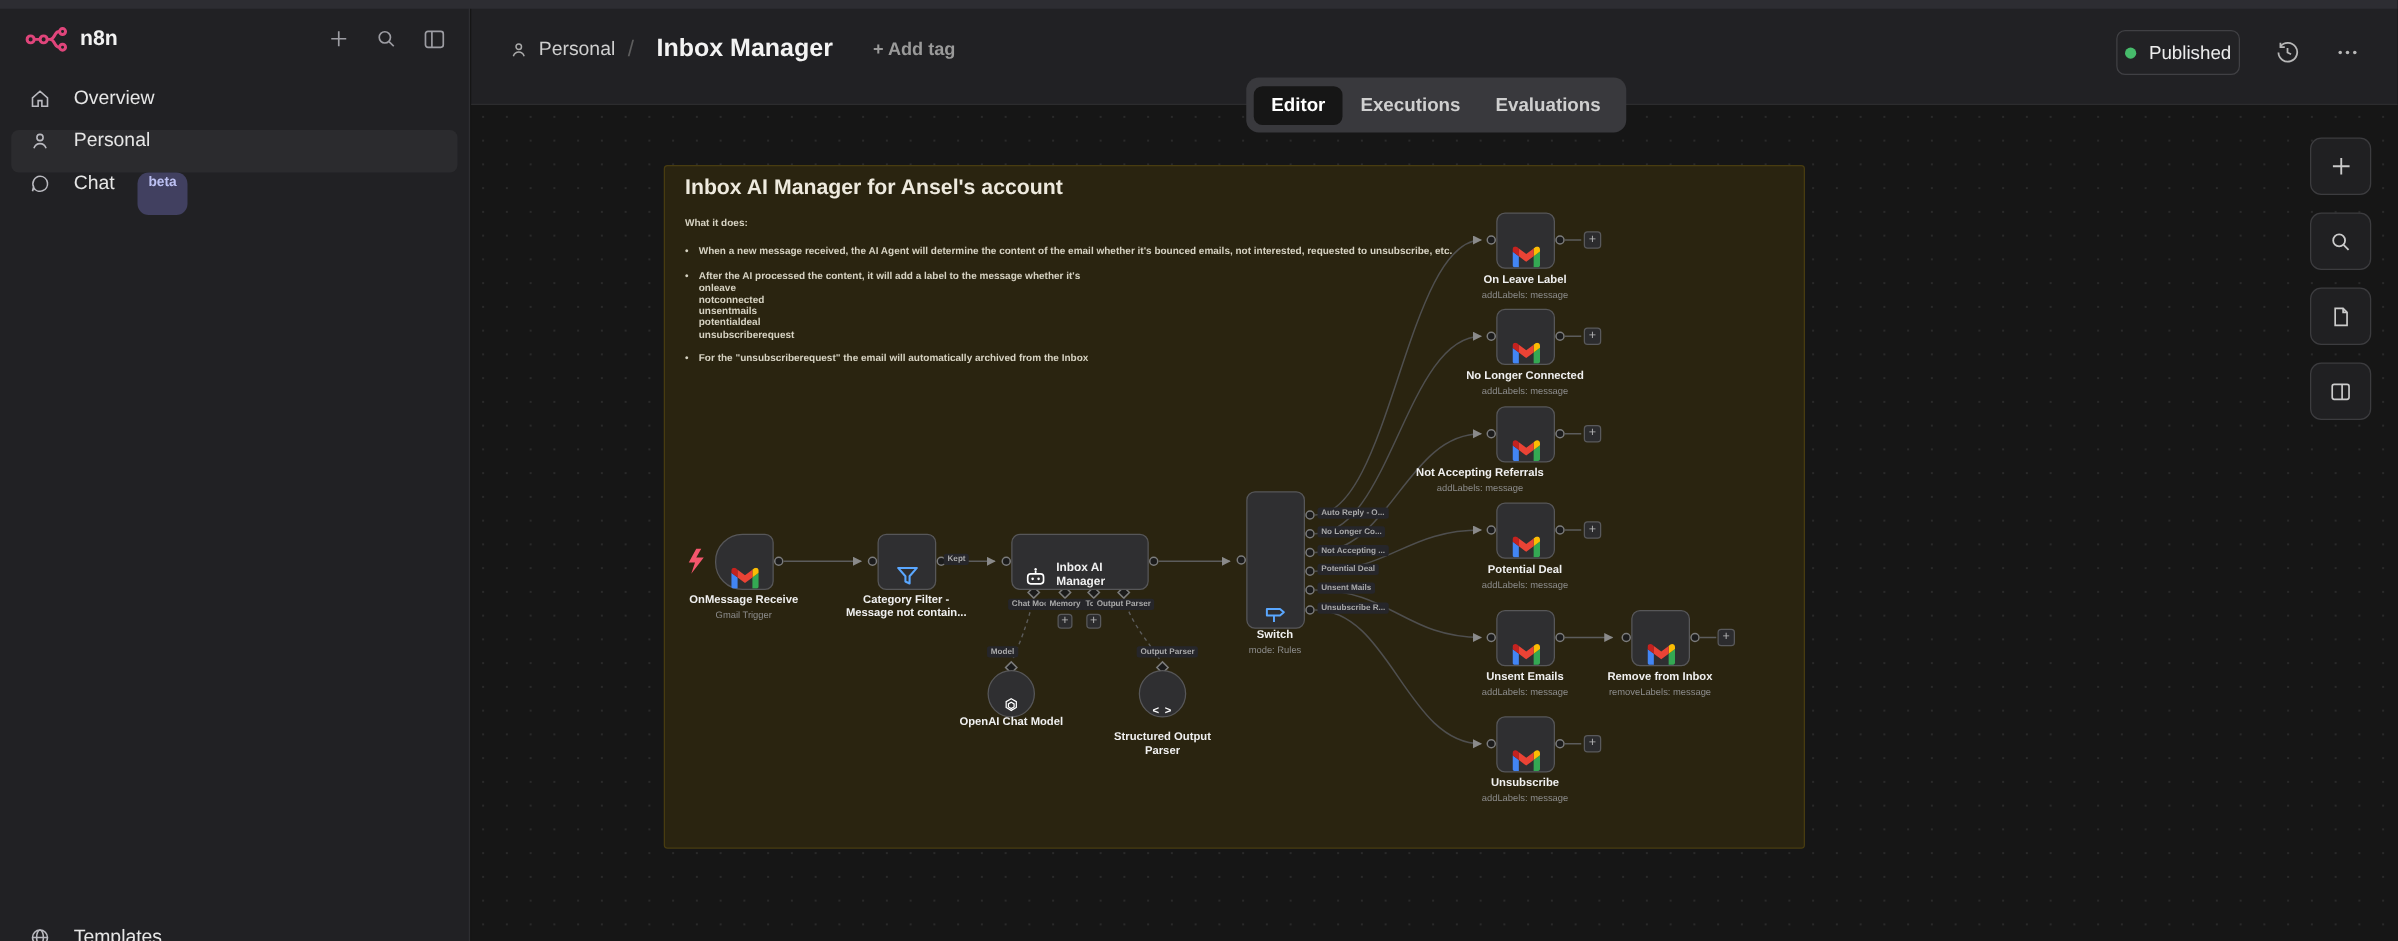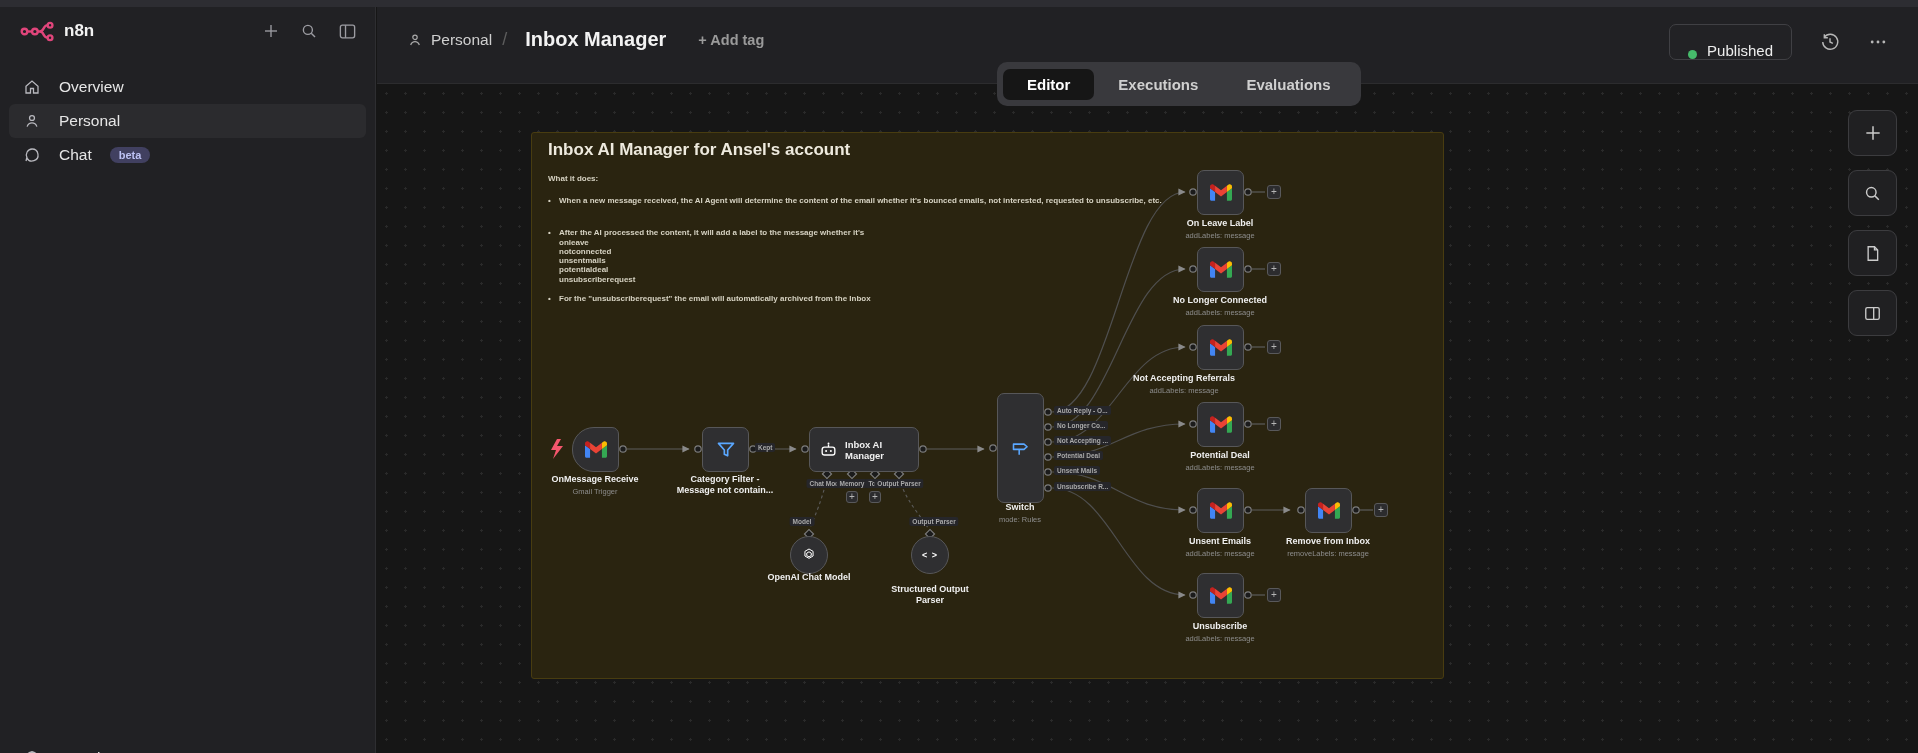"Published" .pub-btn { align-items: flex-end -> center; padding: 0 18px -> 0 6px }
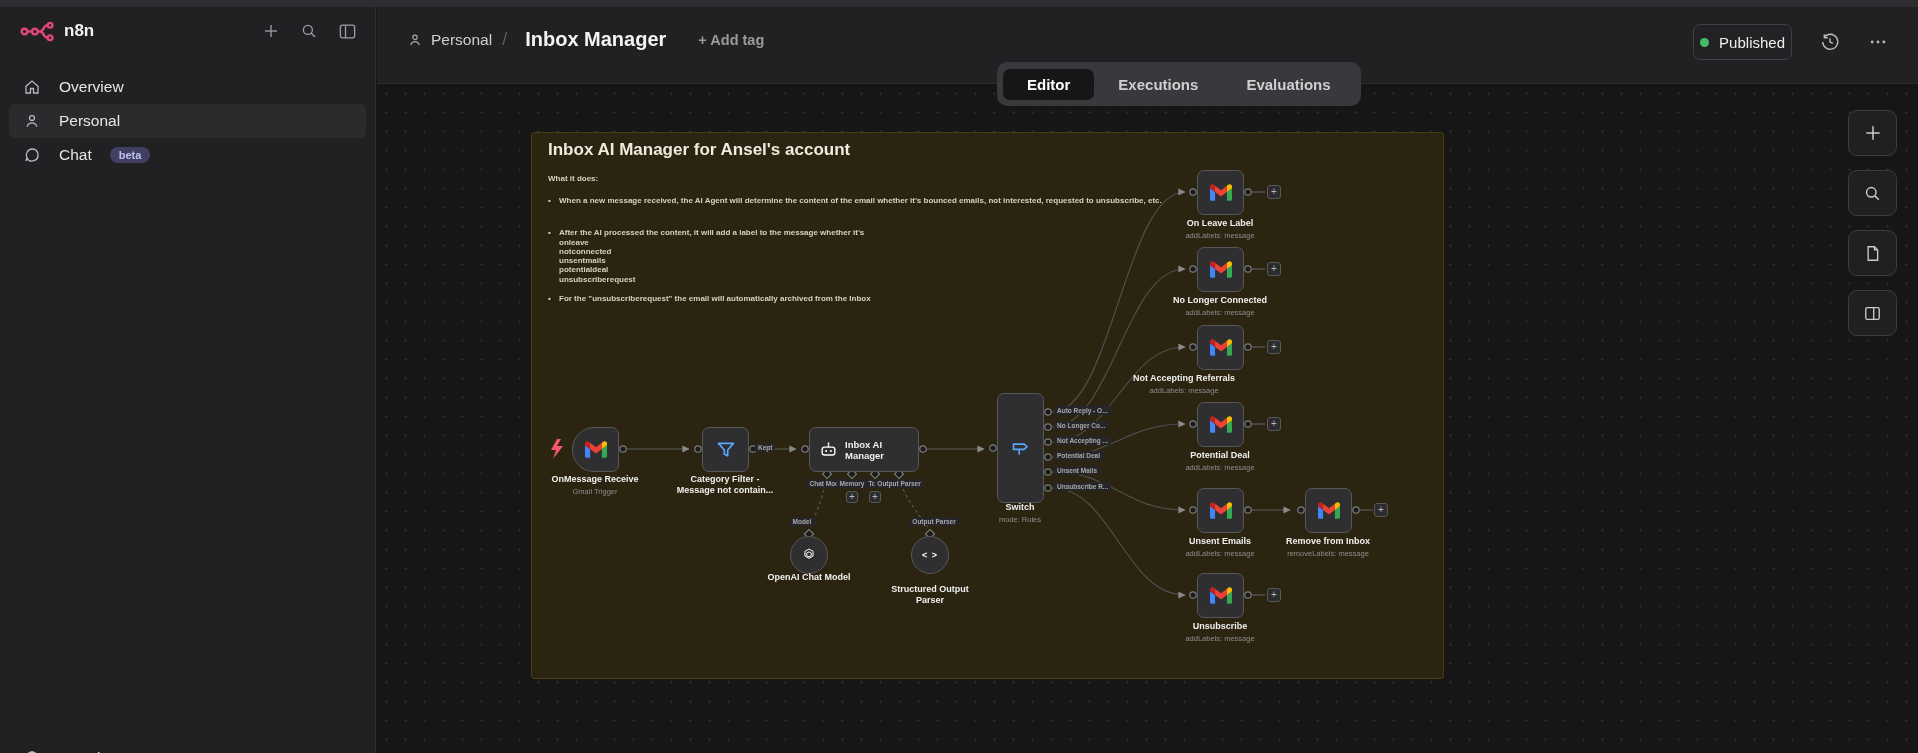"Overview" .sb-item { align-items: center -> none }
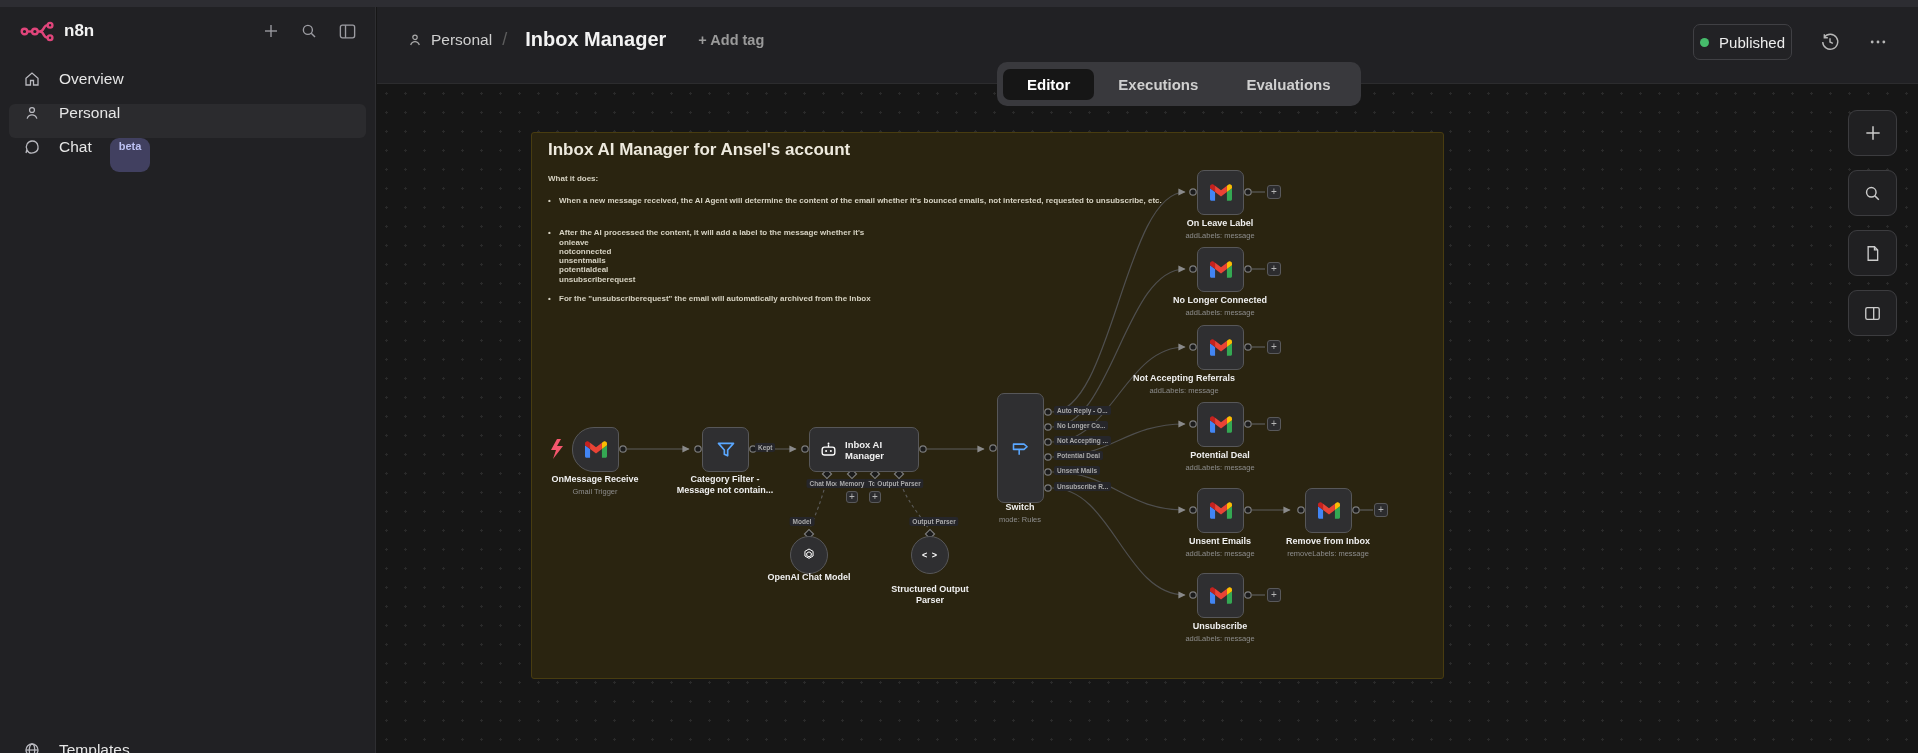"Editor" .tab { padding: 0 24px -> 0 14px }
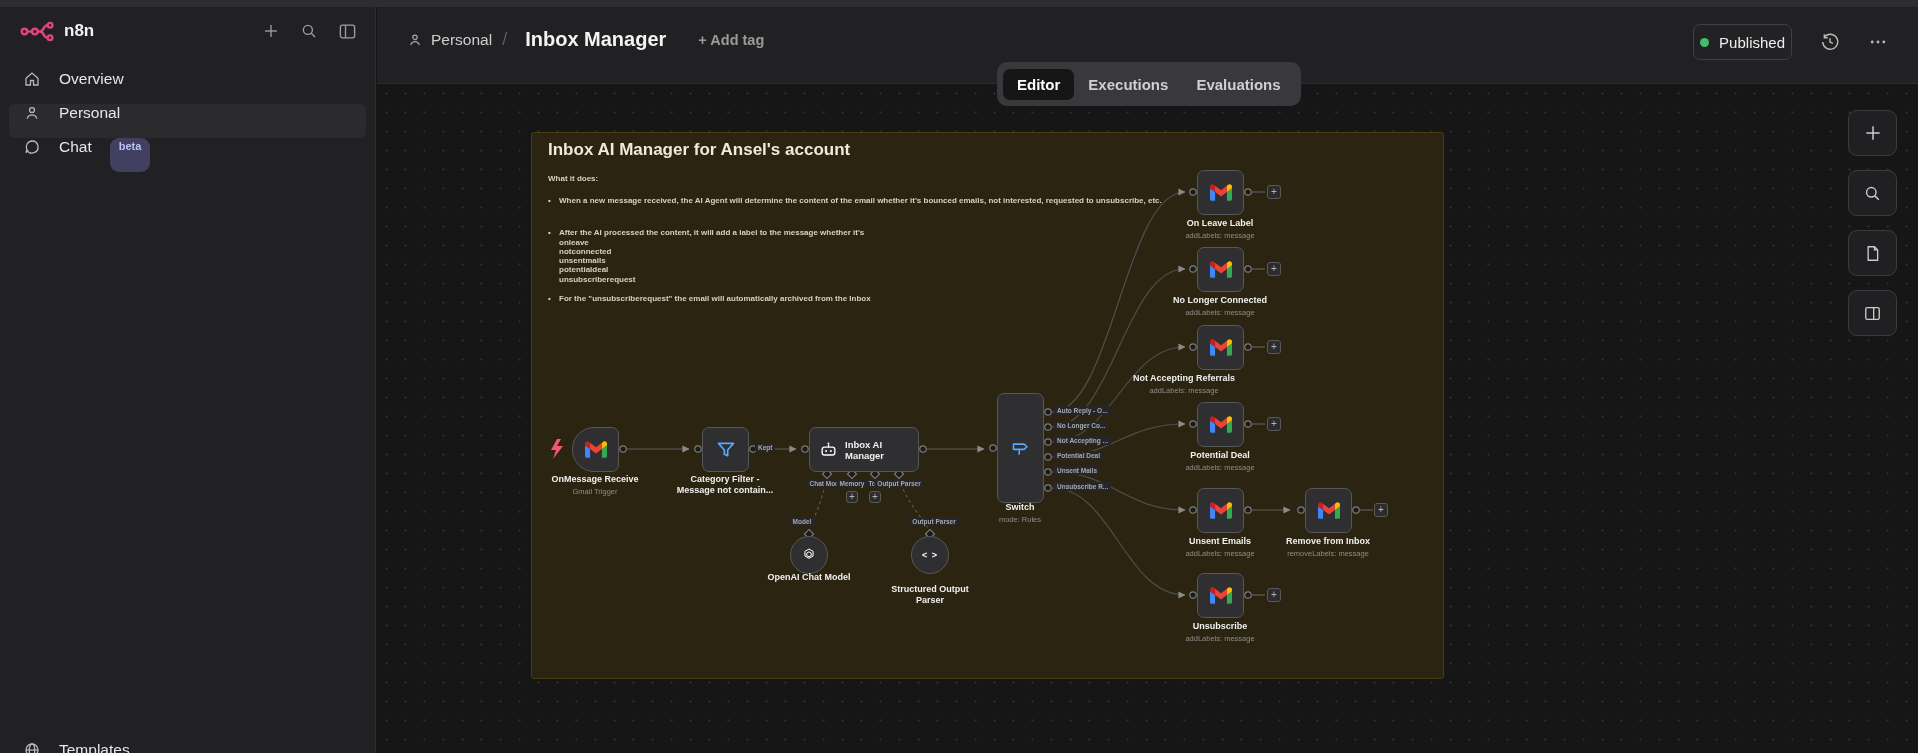"When a new message received," li { margin-bottom: 23px -> 11px }
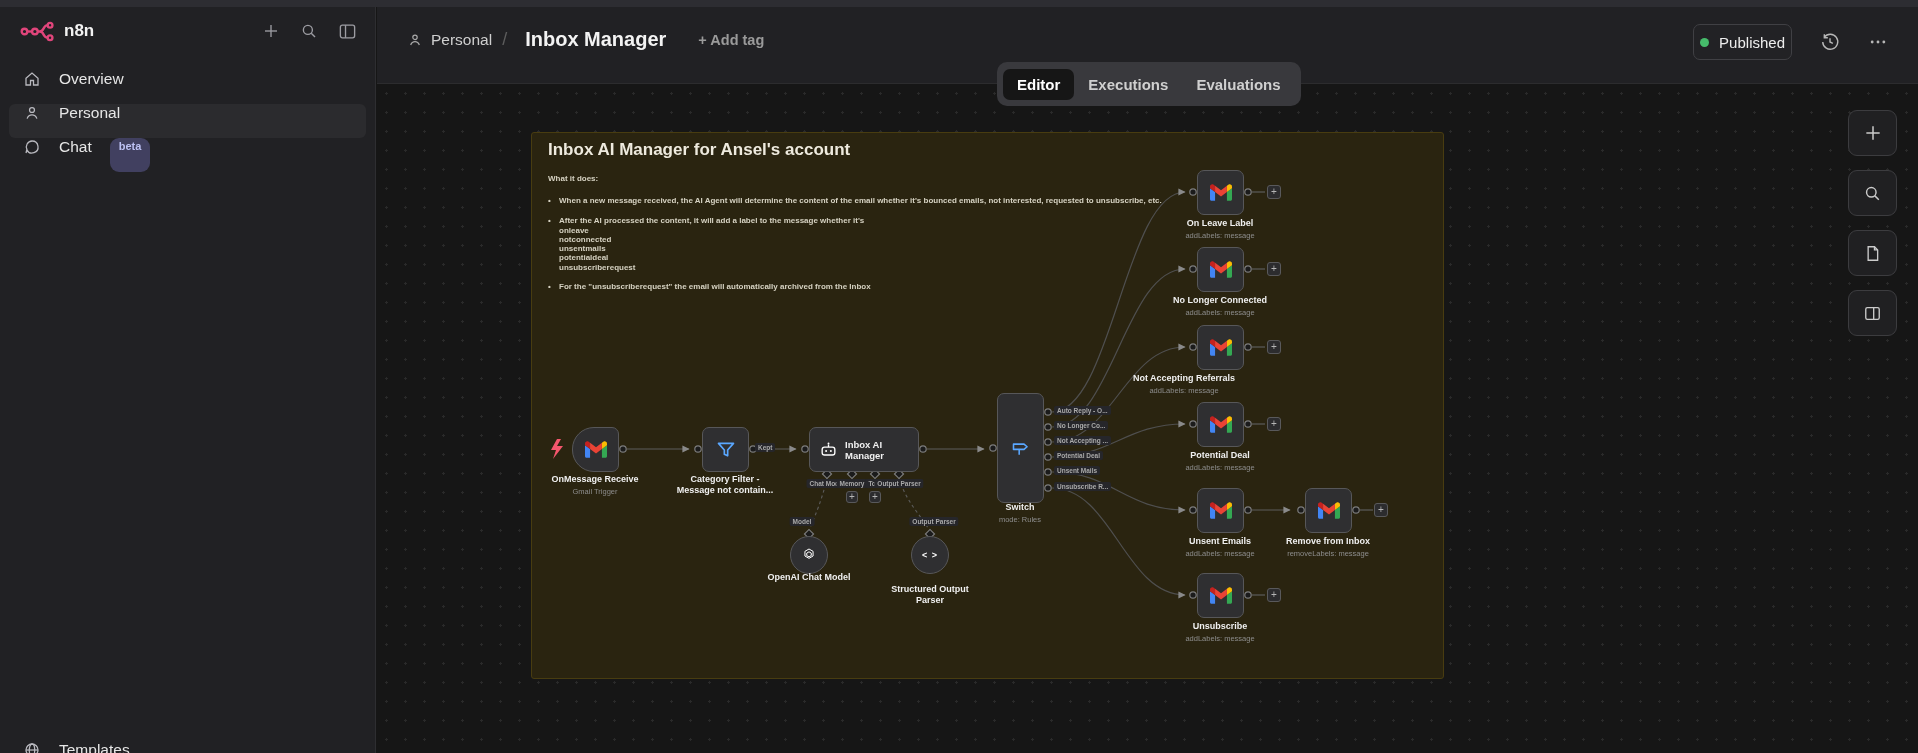"Inbox AI Manager" .node { align-items: center -> flex-end }
